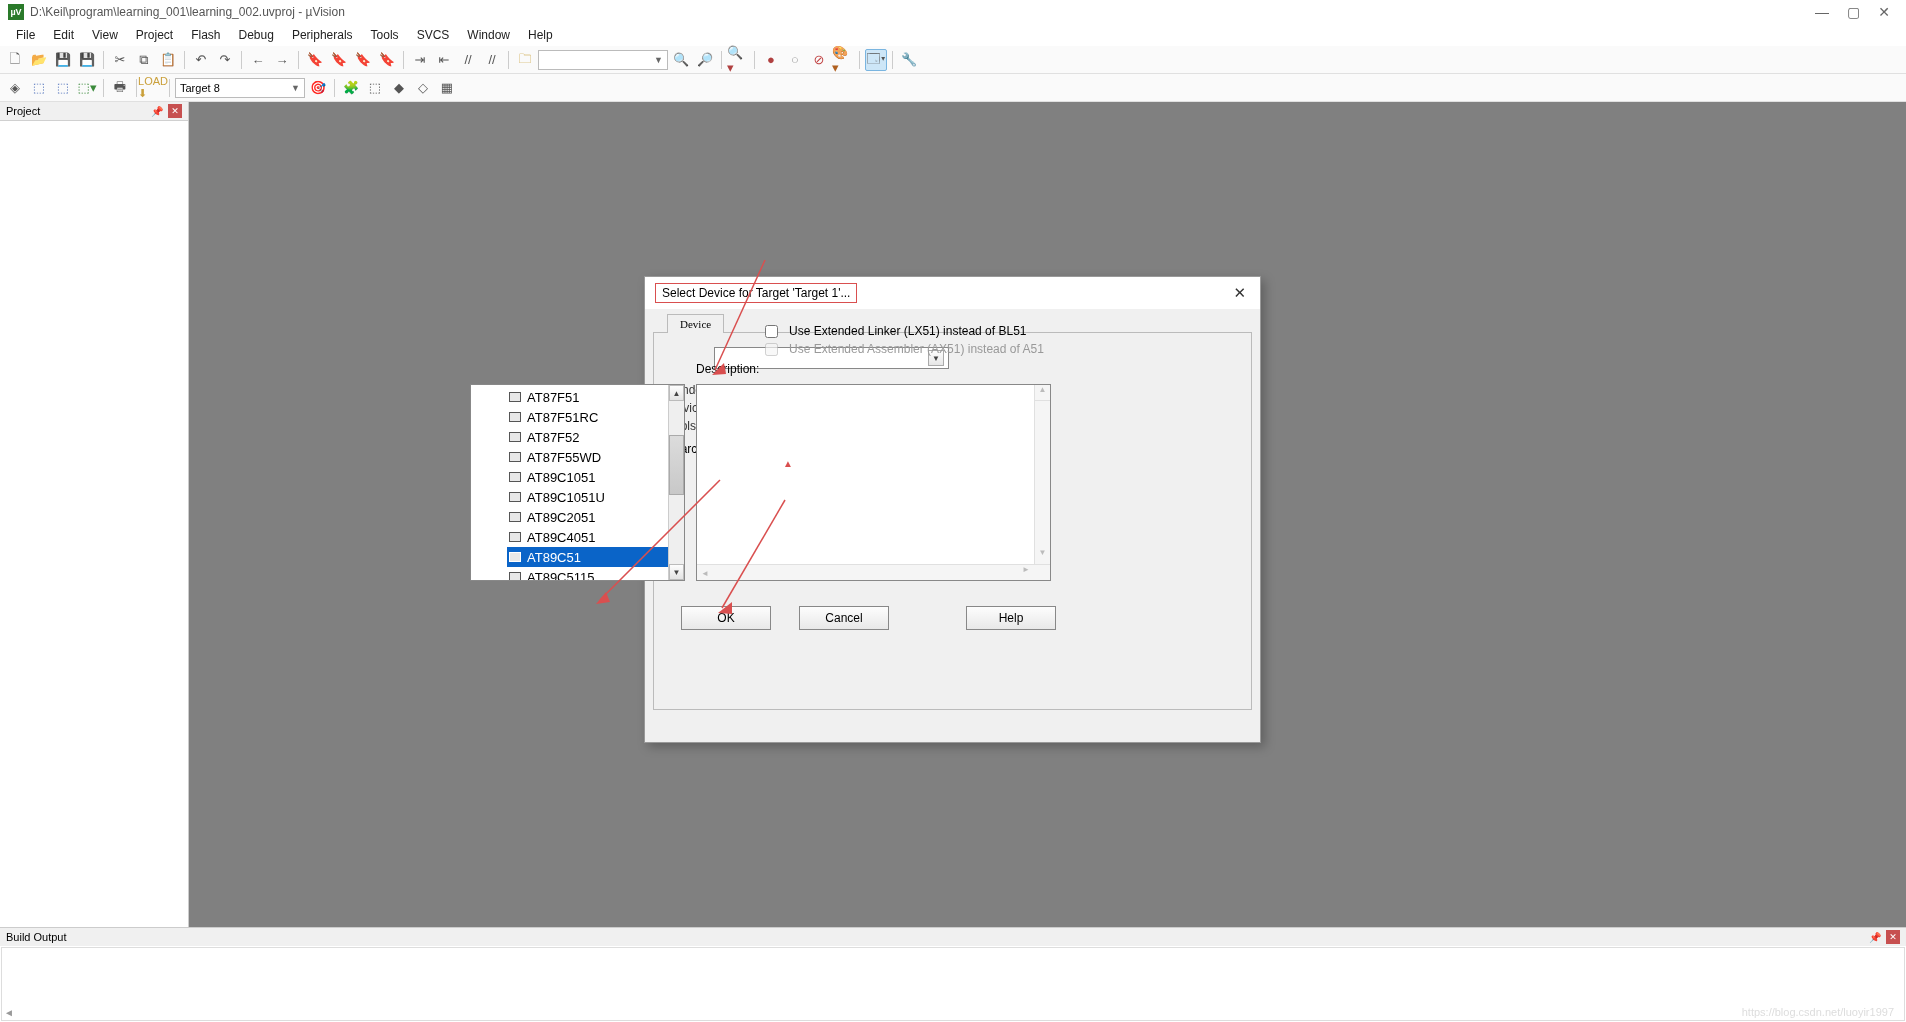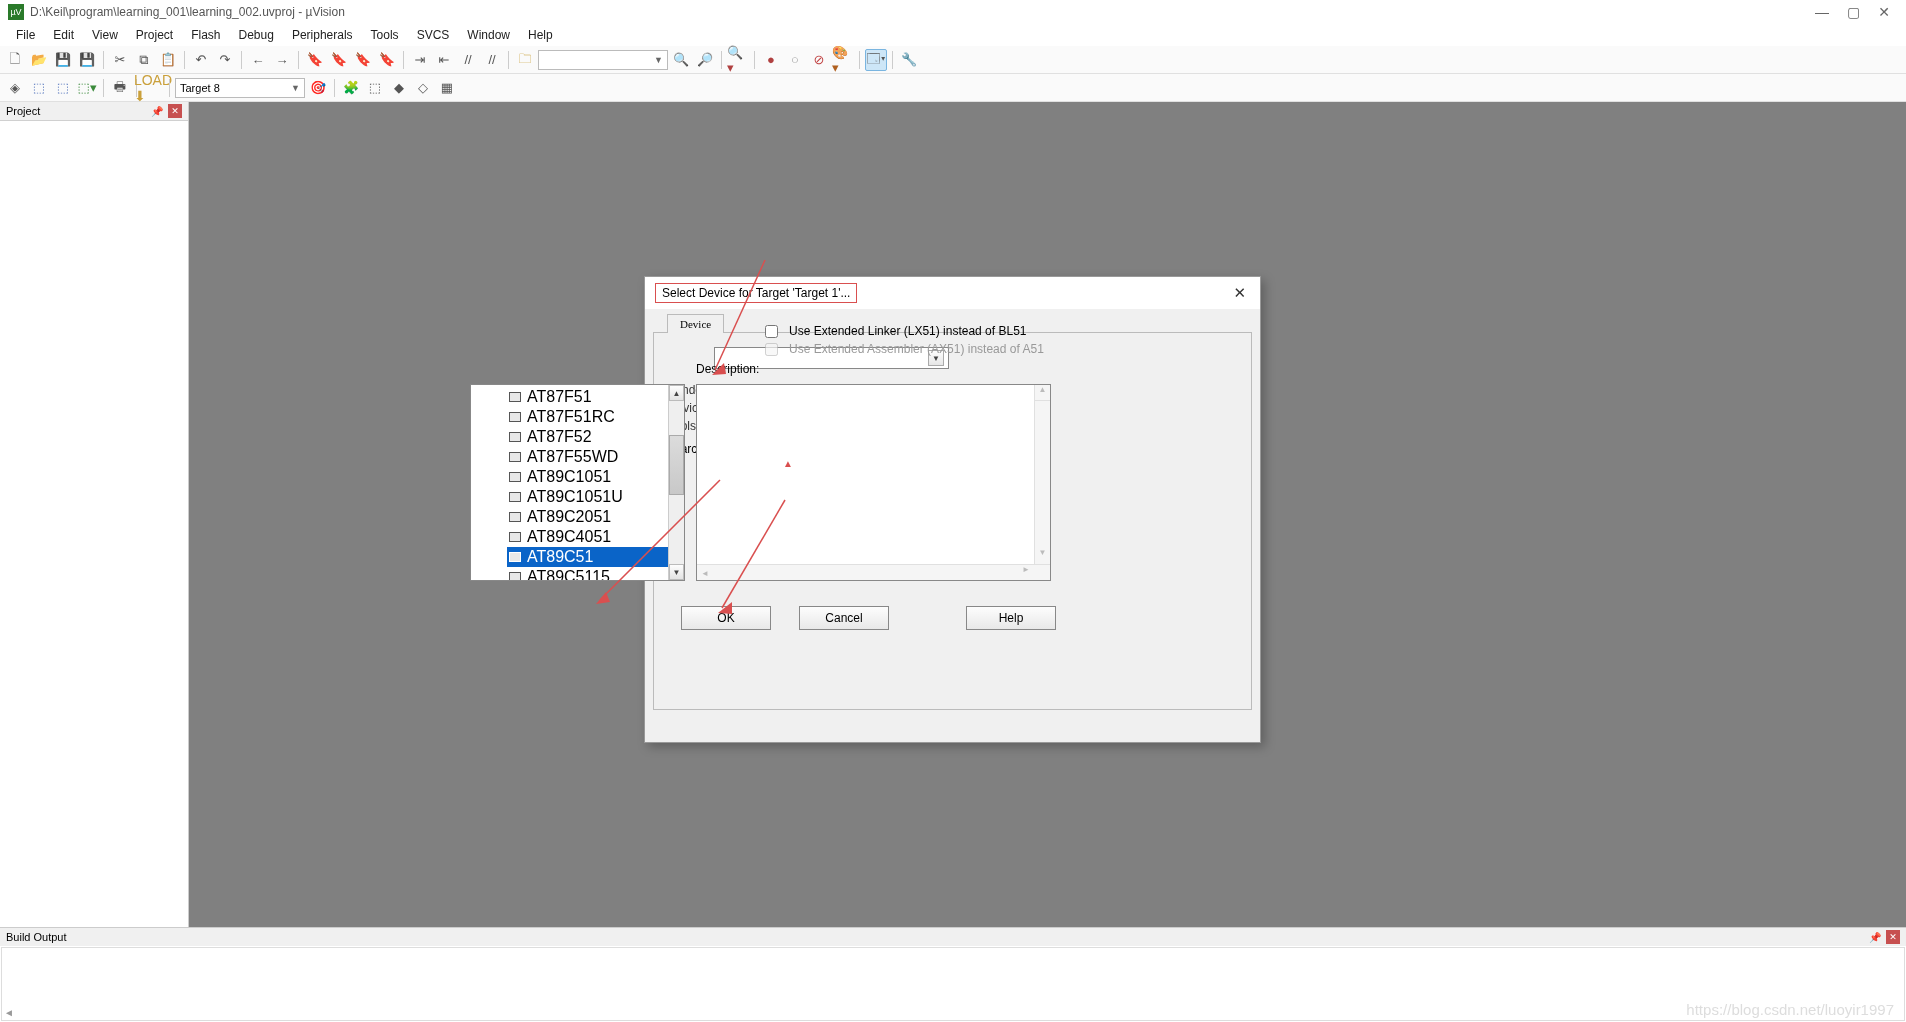"µV" .title-bar .app-icon { font-weight: normal -> bold }
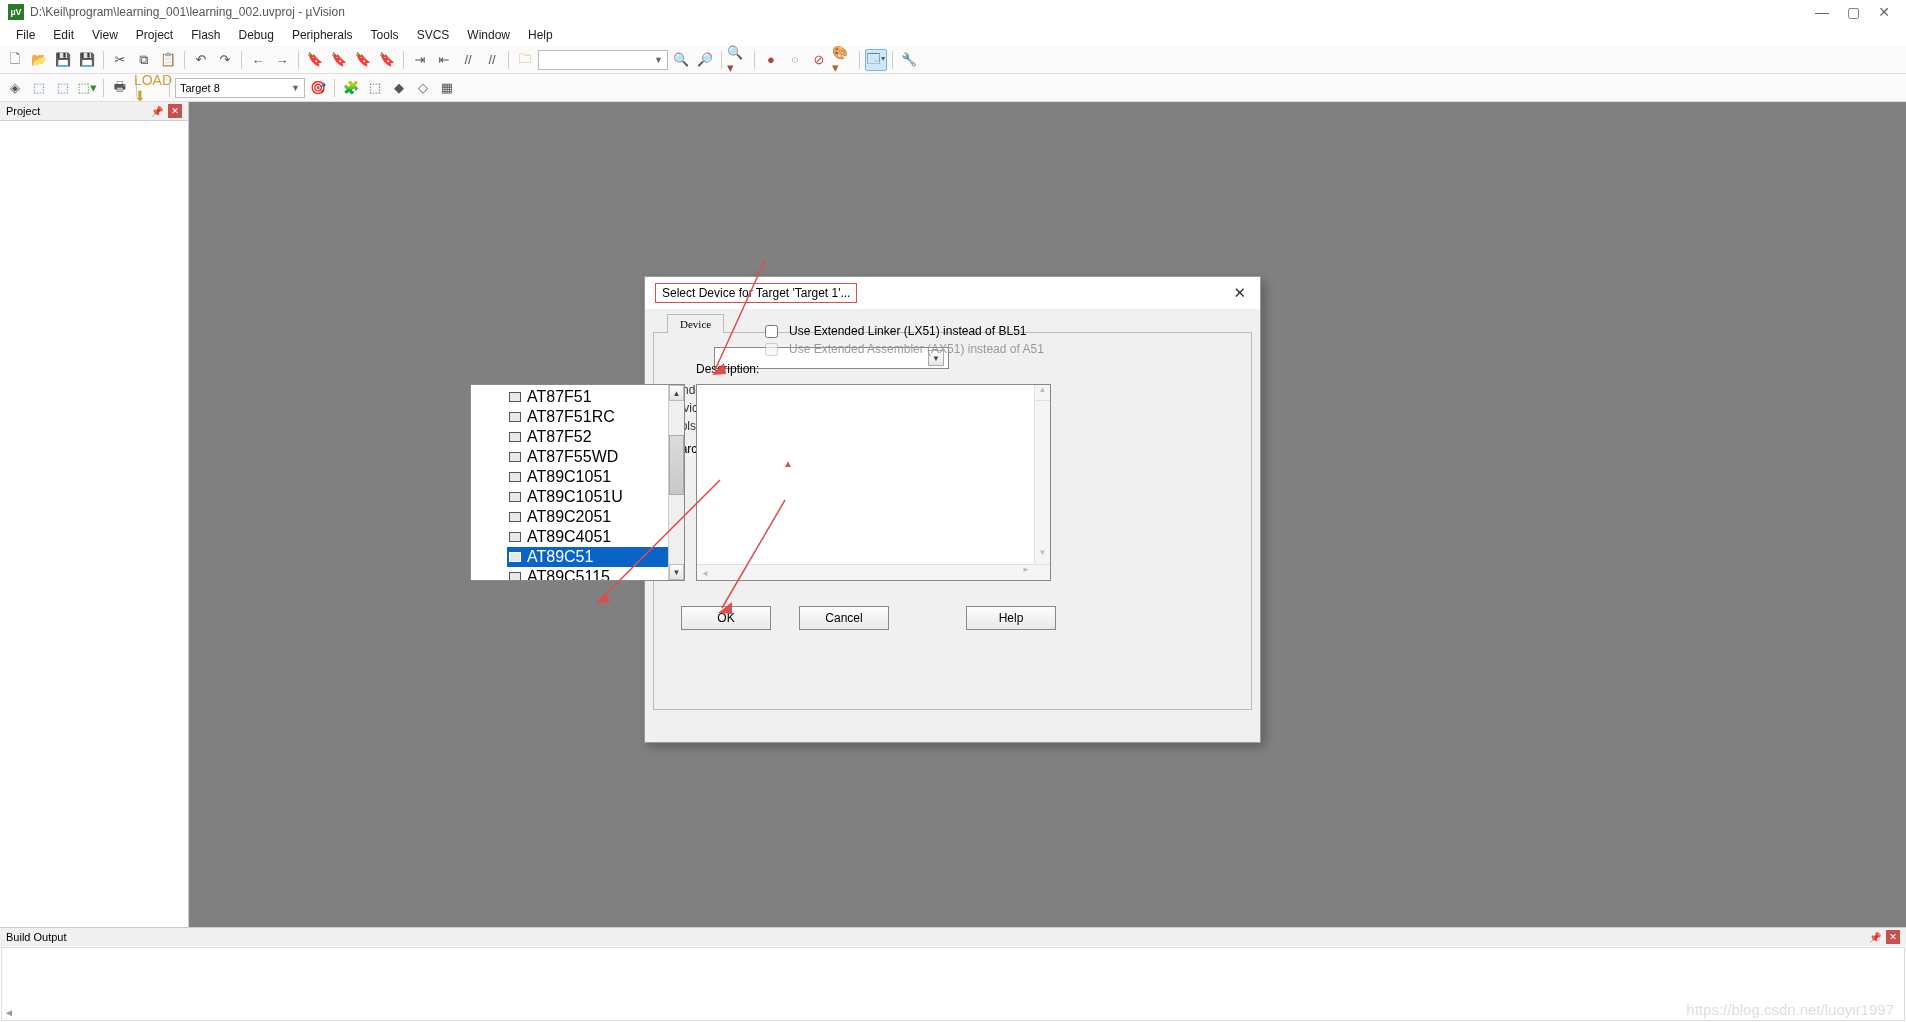"LOAD" span.tb-btn { font-size: 14px -> 11px }
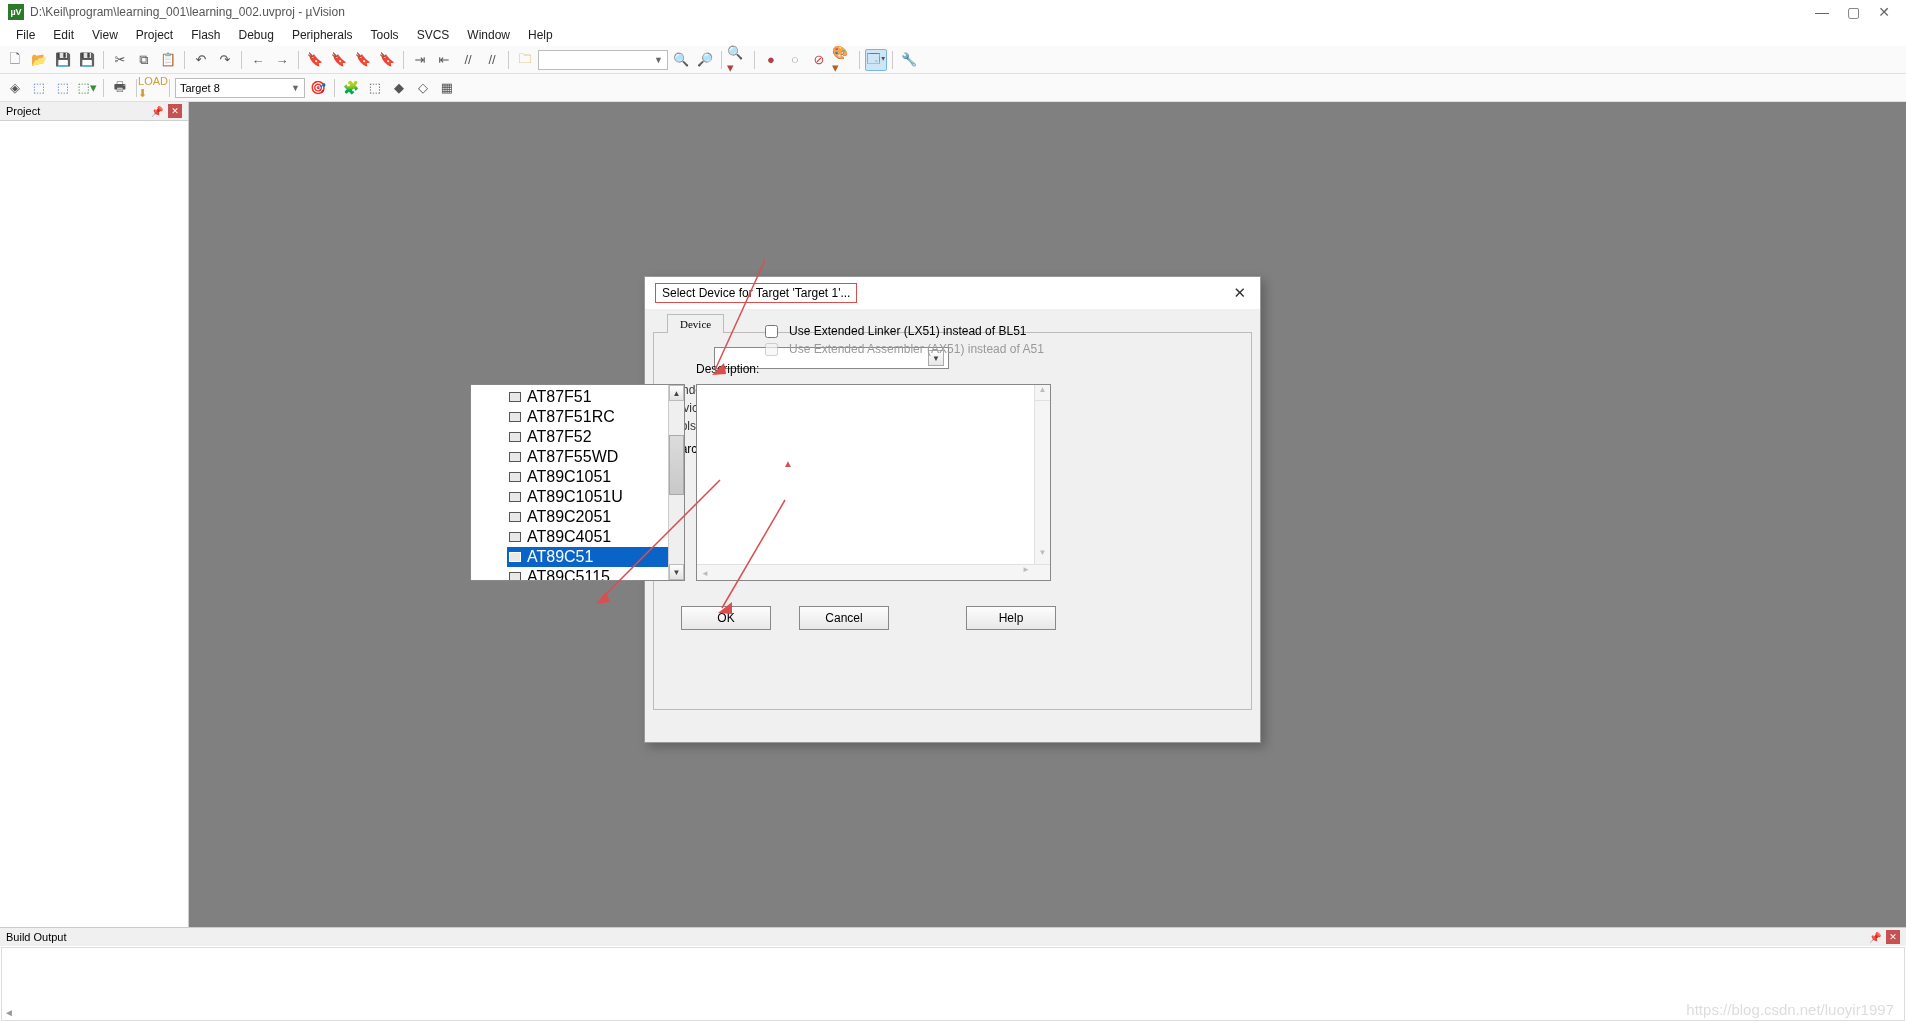"AT87F51" .tree-item { font-size: 16px -> 13px }
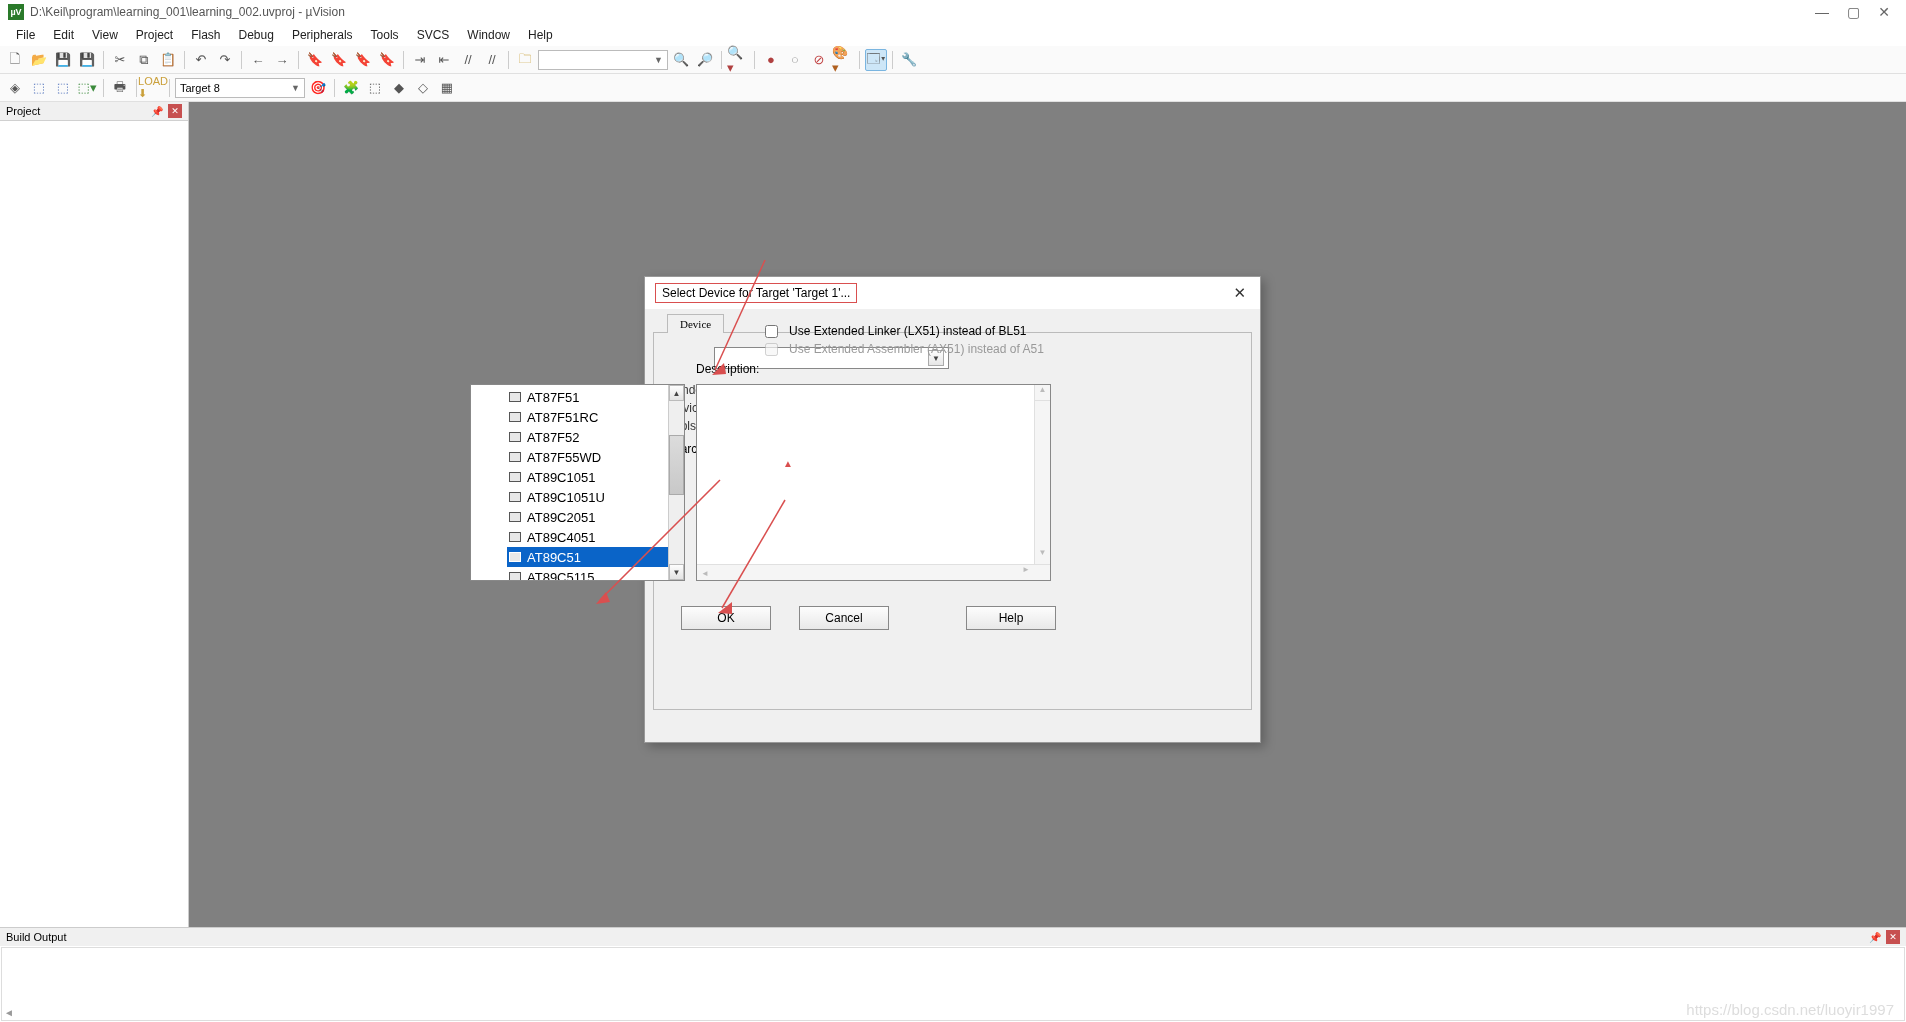"https://blog.csdn.net/luoyir1997" .watermark { font-size: 15px -> 11px }
